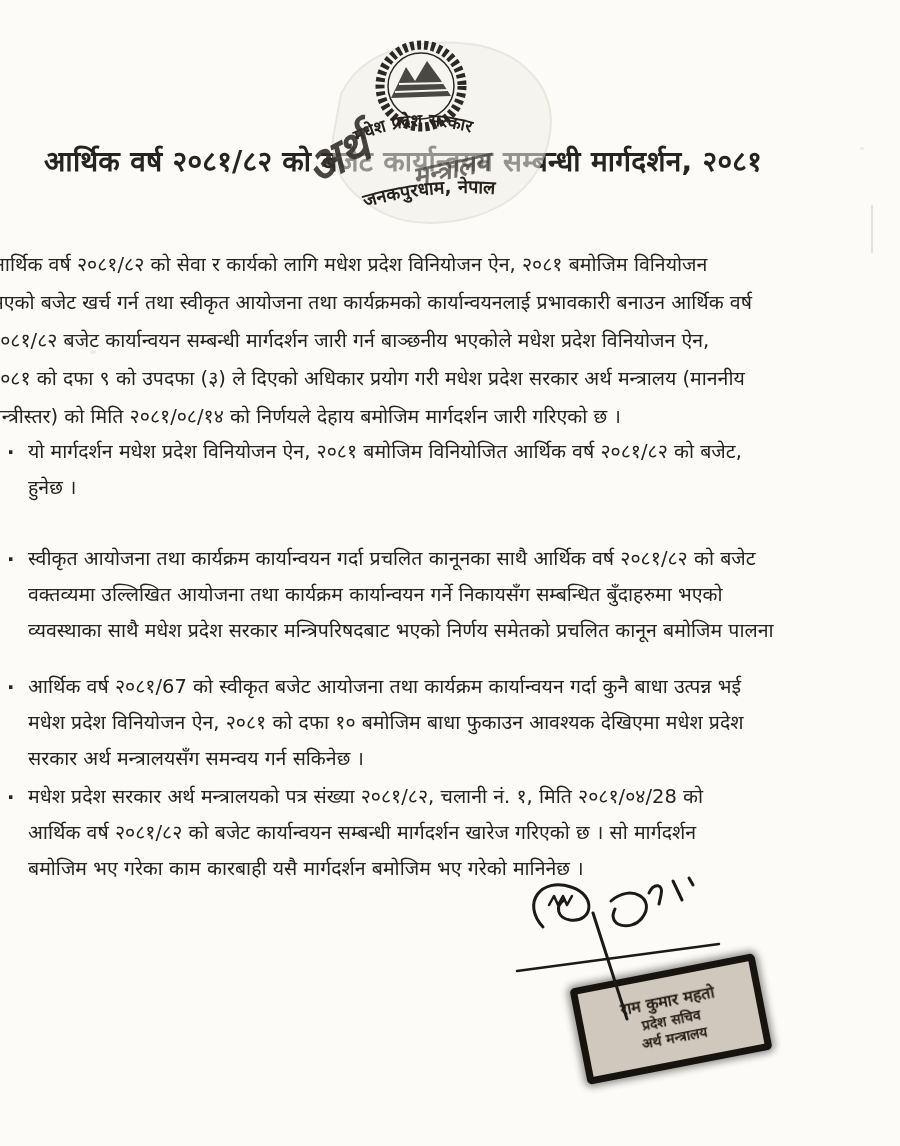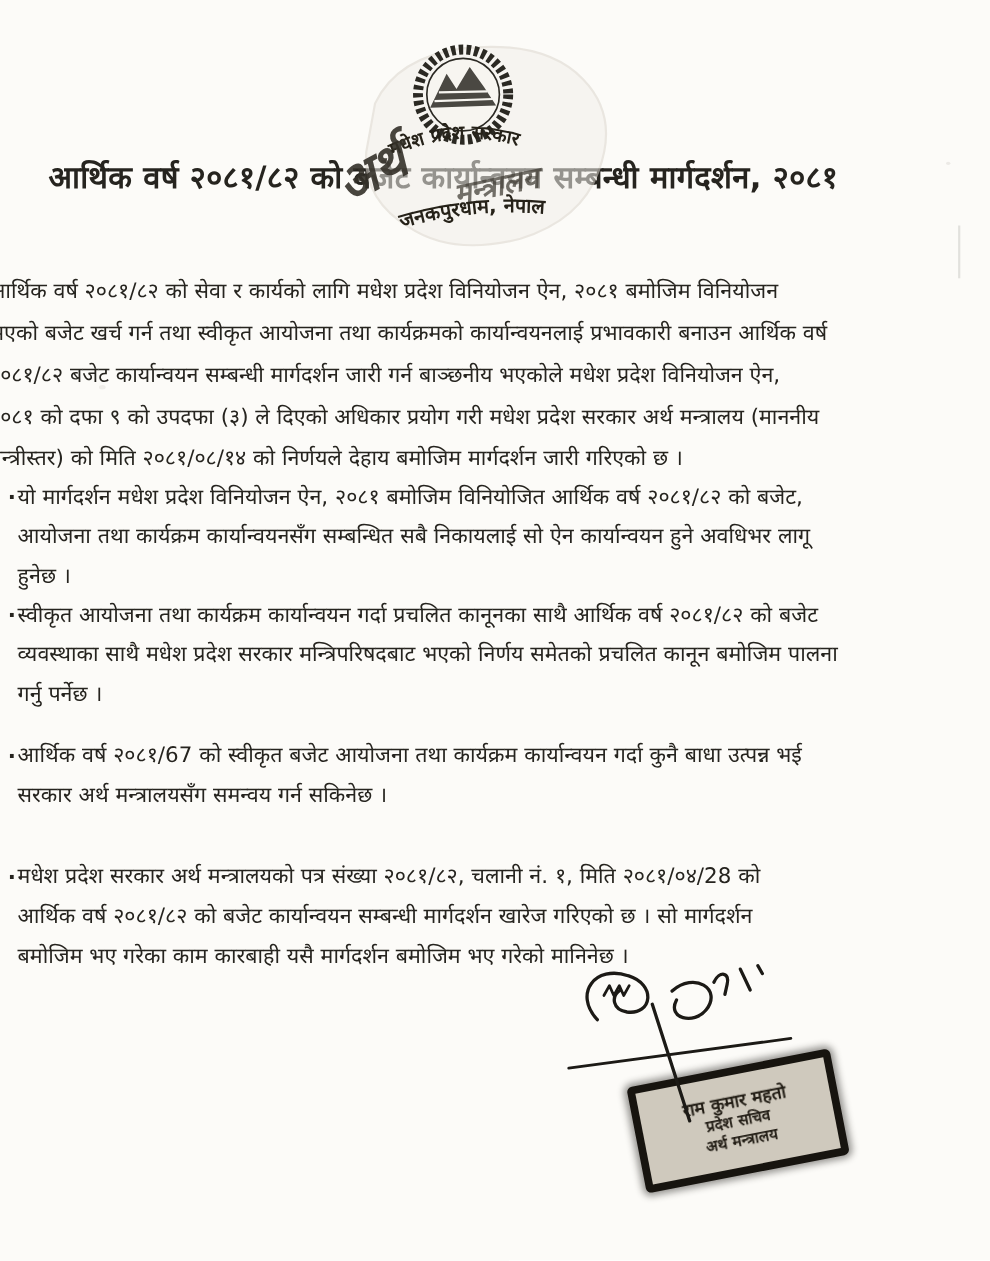"यो मार्गदर्शन मधेश प्रदेश विनियोजन" .list-item .ilines { margin-left: 16px -> 28px }
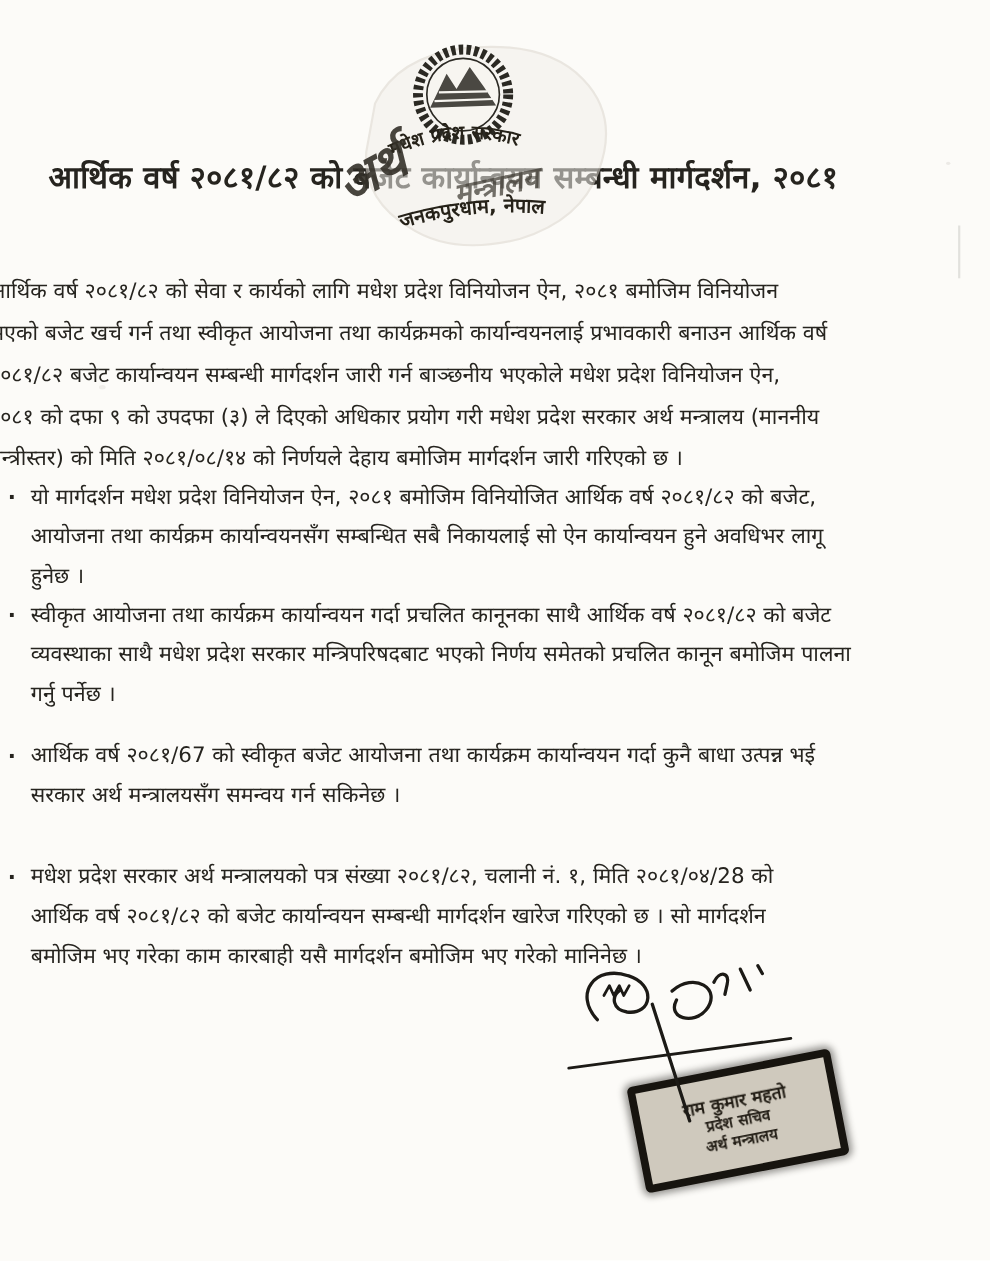"आयोजना तथा कार्यक्रम कार्यान्वयनसँग" div.tline { html: <div>आयोजना तथा कार्यक्रम कार्यान्वयनसँग सम्बन्धित सबै निकायलाई सो ऐन कार्यान्वयन हुने अवधिभर लागू</div> -> none }
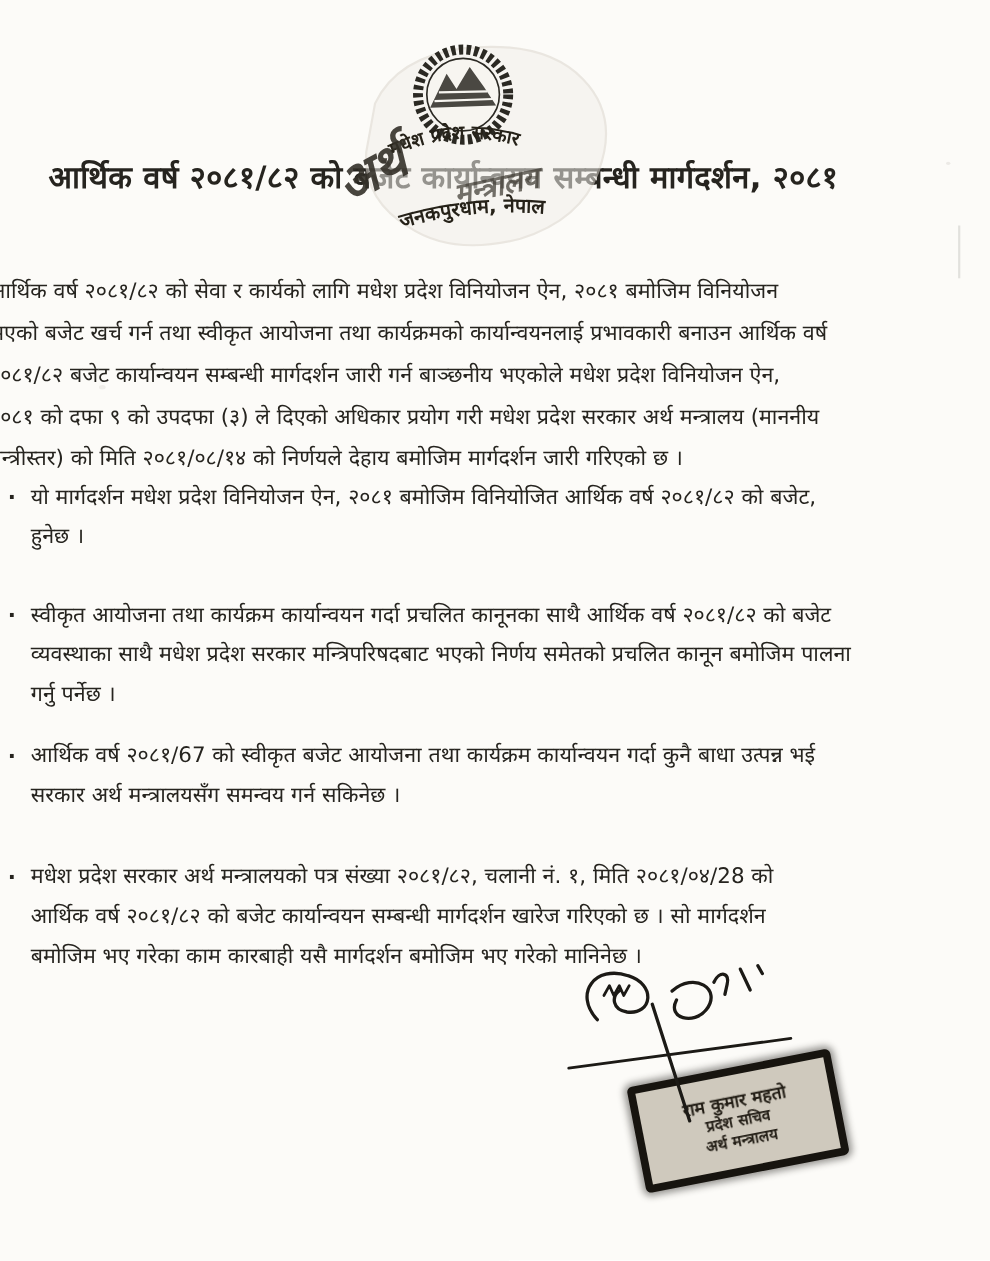"वक्तव्यमा उल्लिखित आयोजना तथा कार्यक्रम" div.tline { html: none -> <div>वक्तव्यमा उल्लिखित आयोजना तथा कार्यक्रम कार्यान्वयन गर्ने निकायसँग सम्बन्धित बुँदाहरुमा भएको</div> }
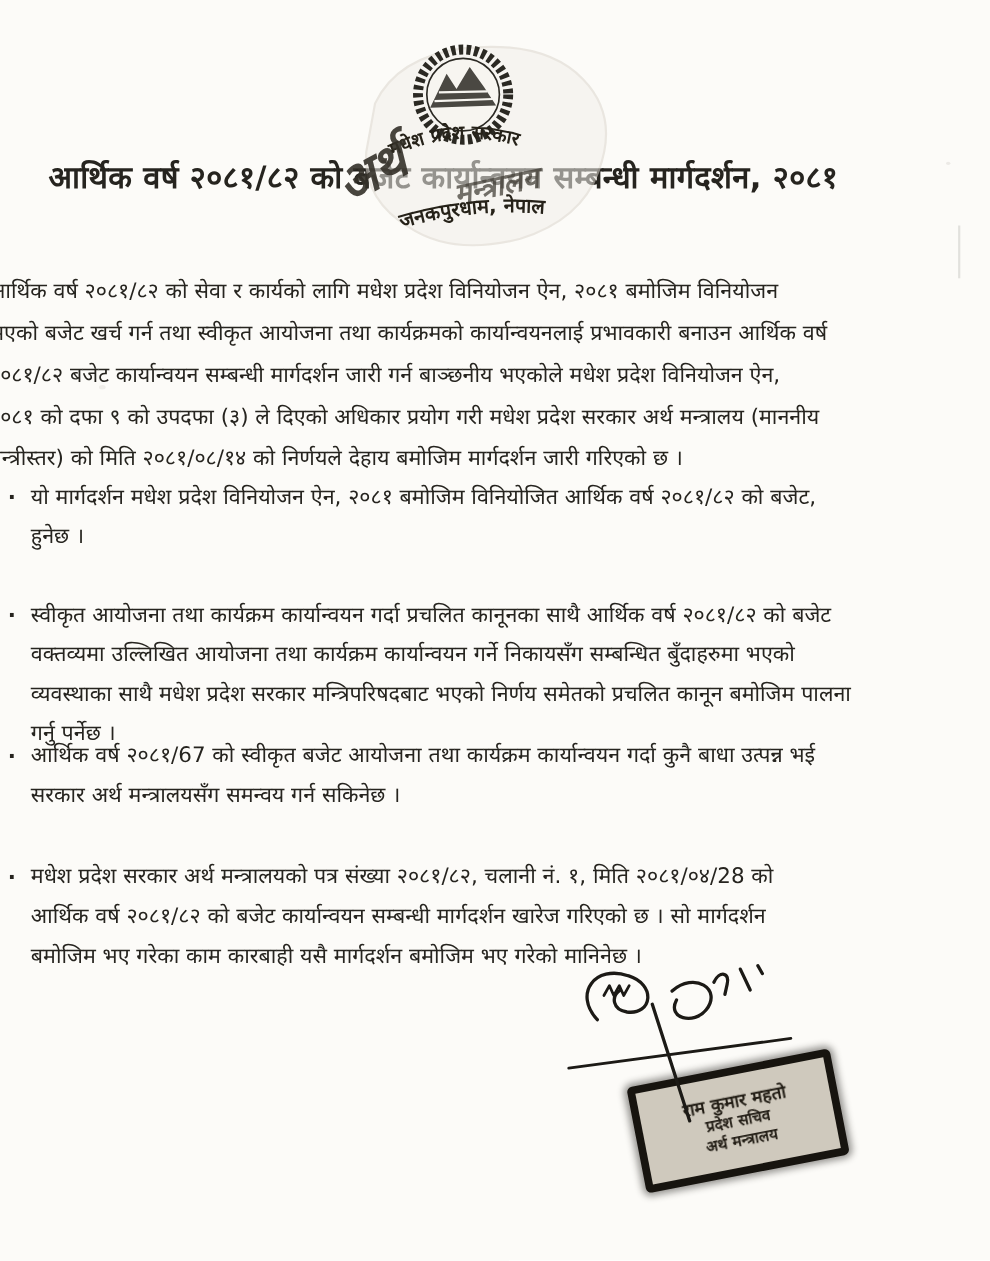"गर्नु पर्नेछ ।" div.tline { html: <div>गर्नु पर्नेछ ।</div> -> none }
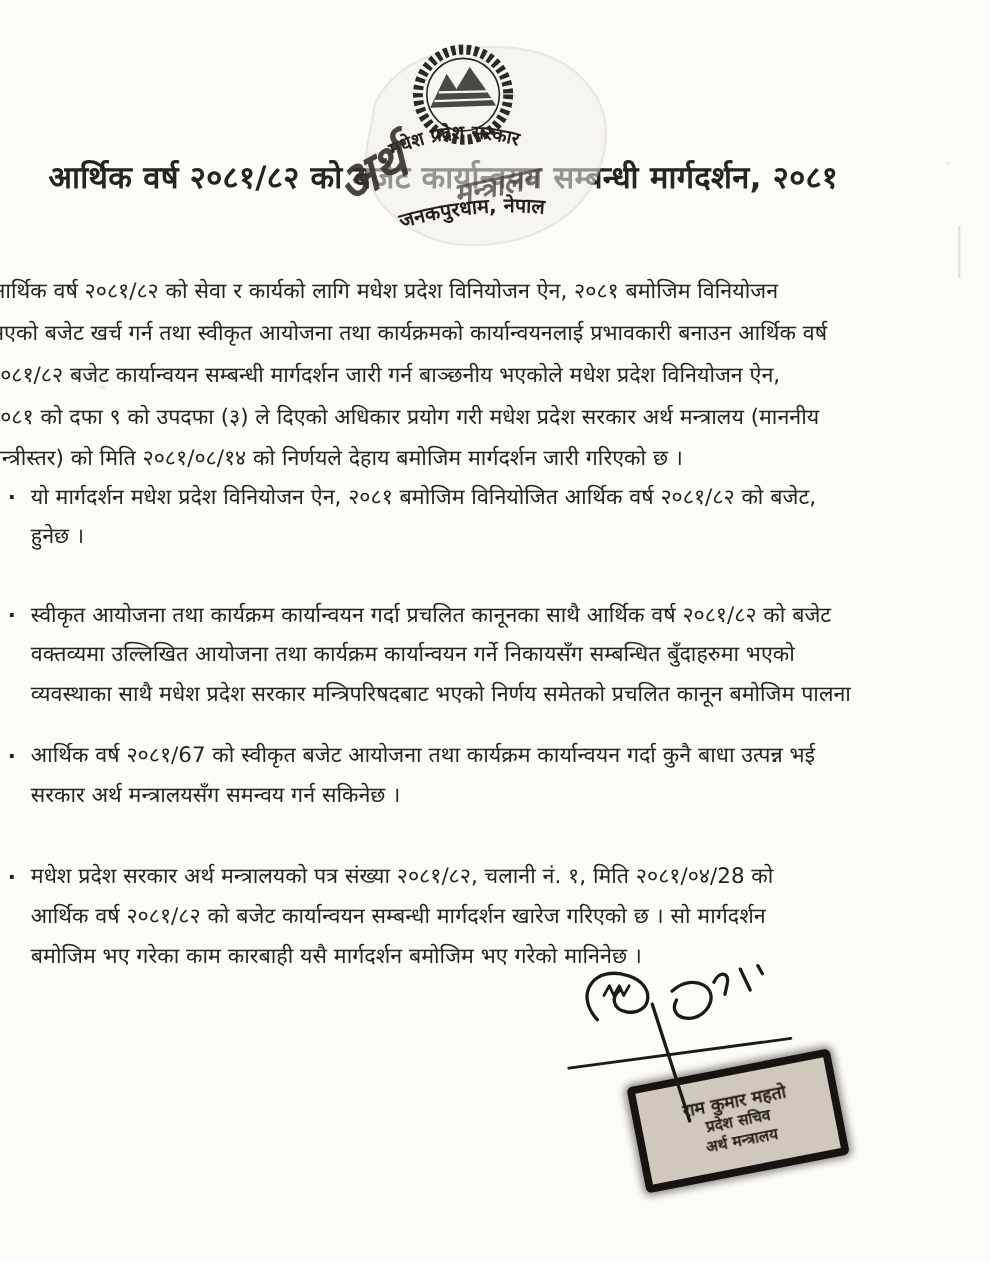"मधेश प्रदेश विनियोजन ऐन, २०८१" div.tline { html: none -> <div>मधेश प्रदेश विनियोजन ऐन, २०८१ को दफा १० बमोजिम बाधा फुकाउन आवश्यक देखिएमा मधेश प्रदेश</div> }
